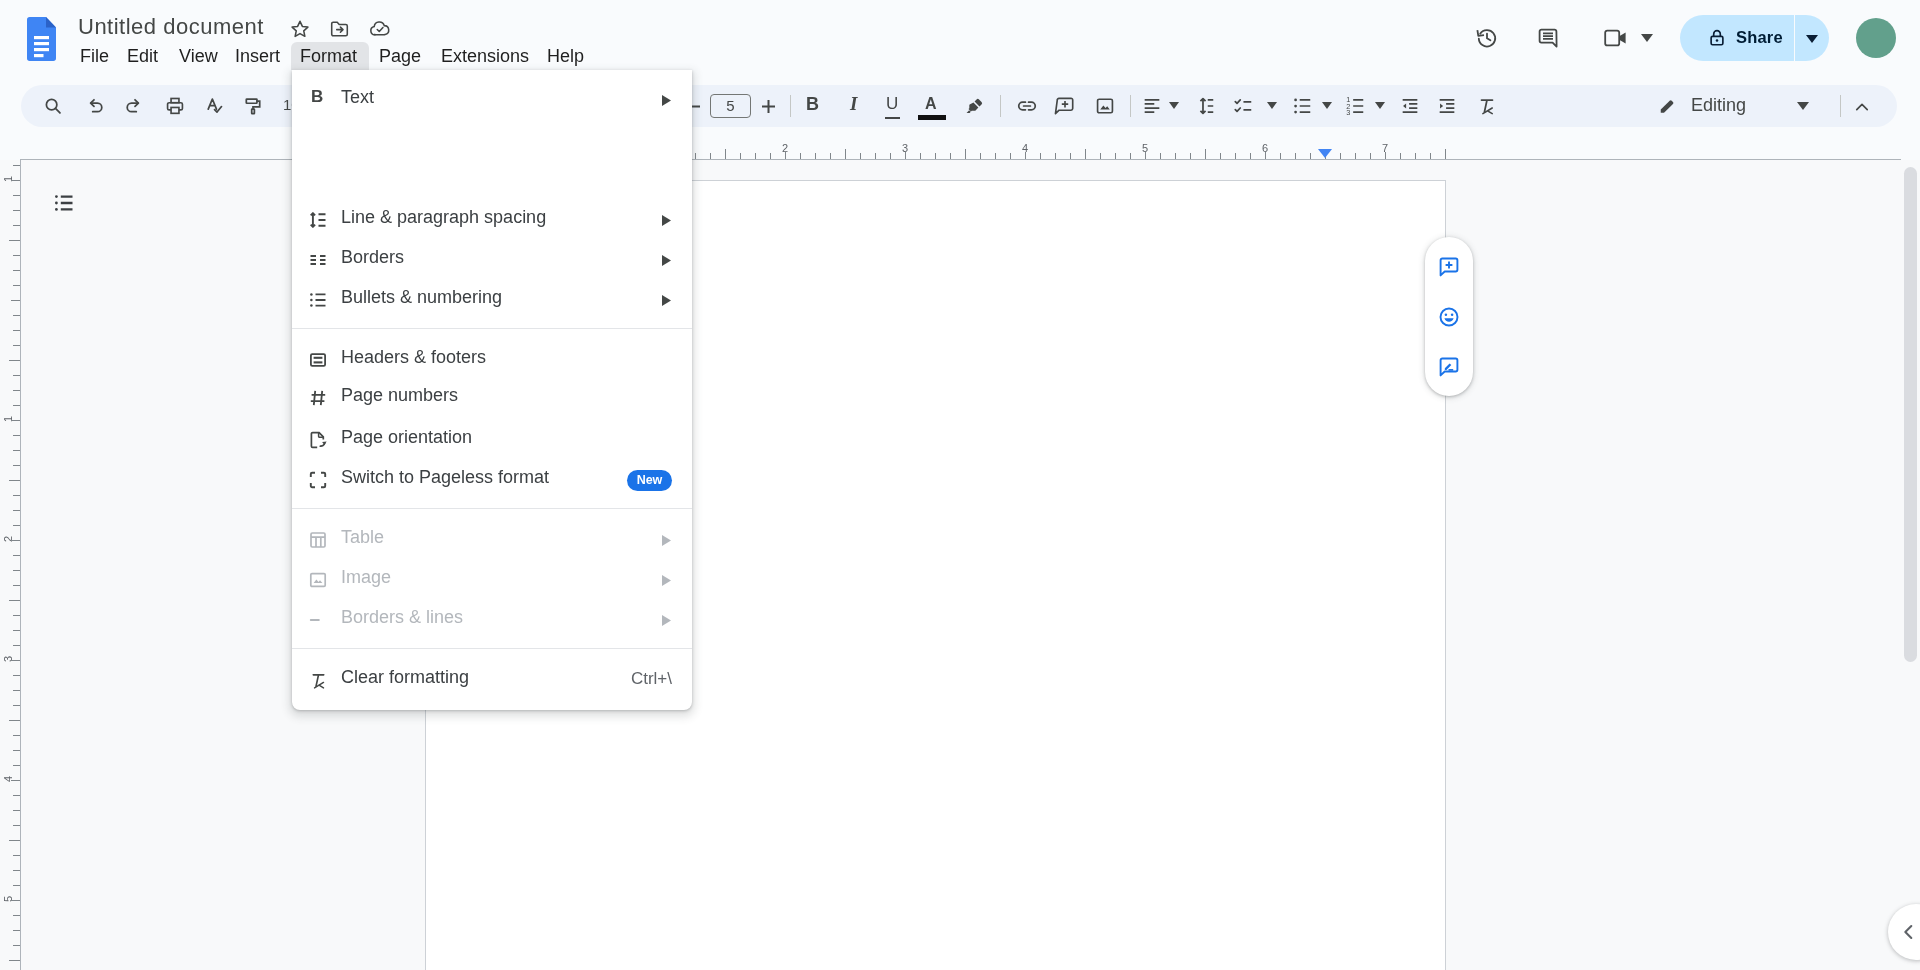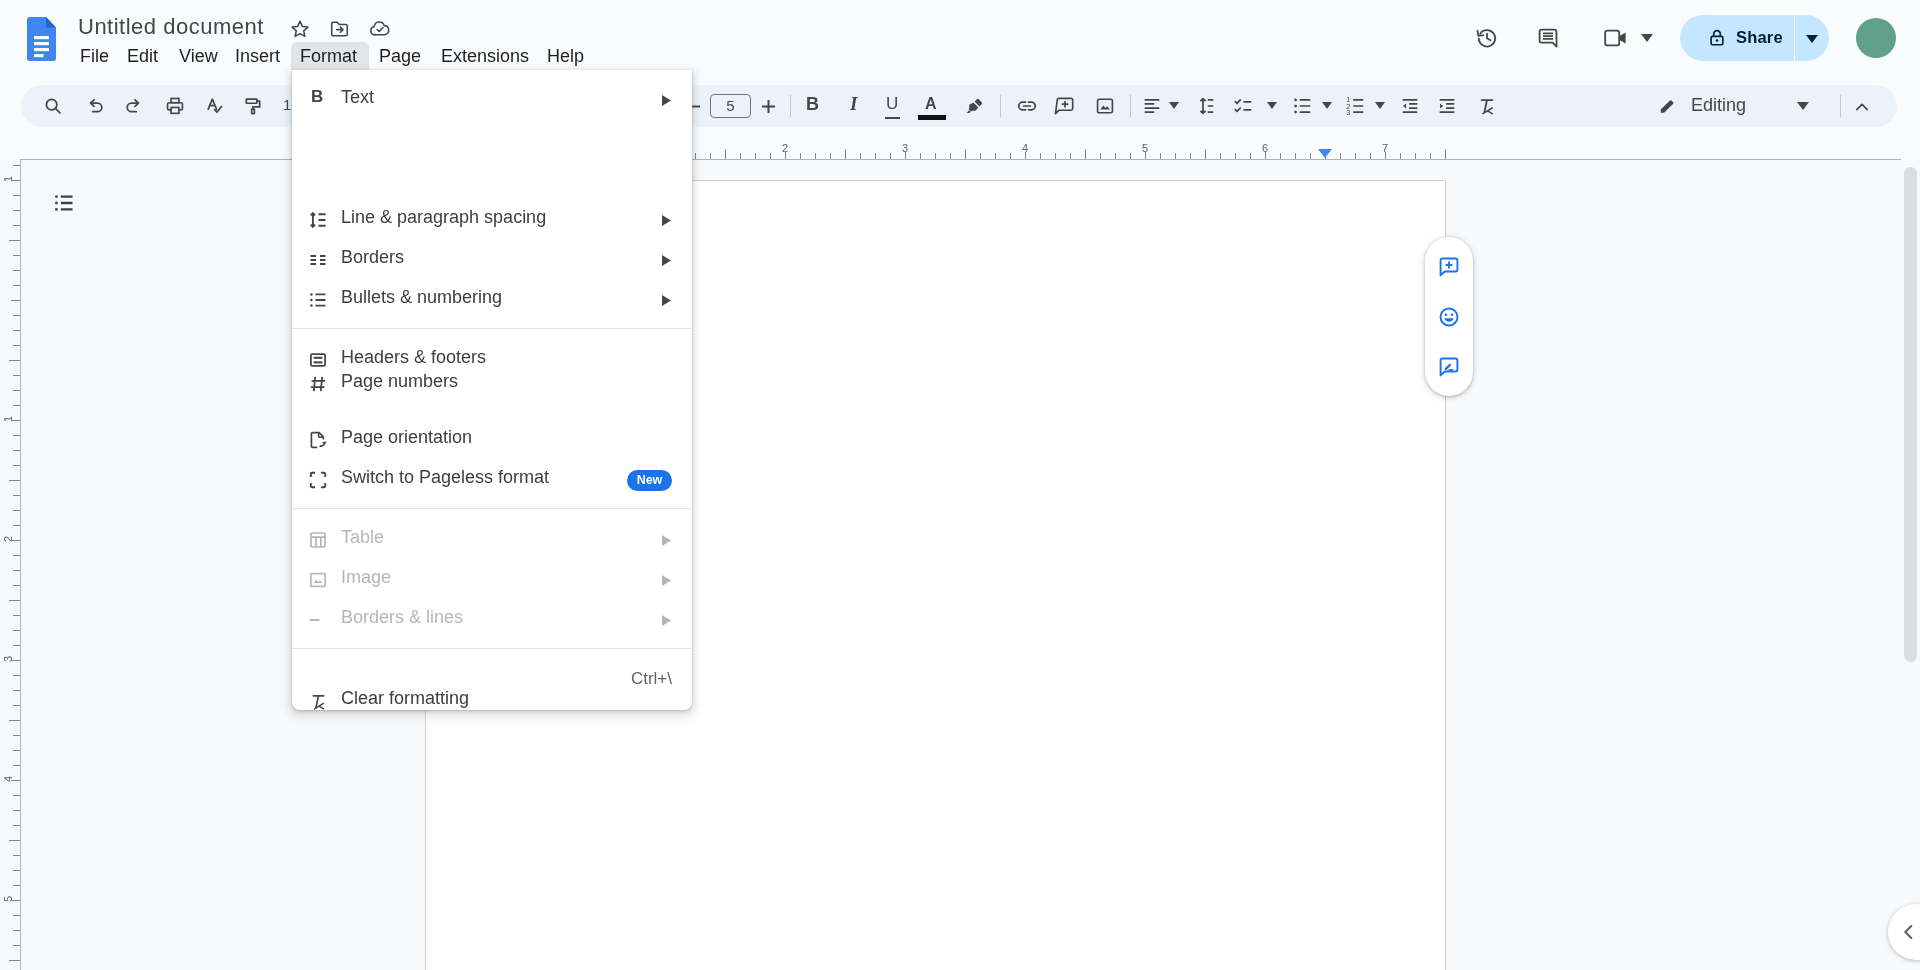"Page numbers" div.mi { top: 294px -> 308px }
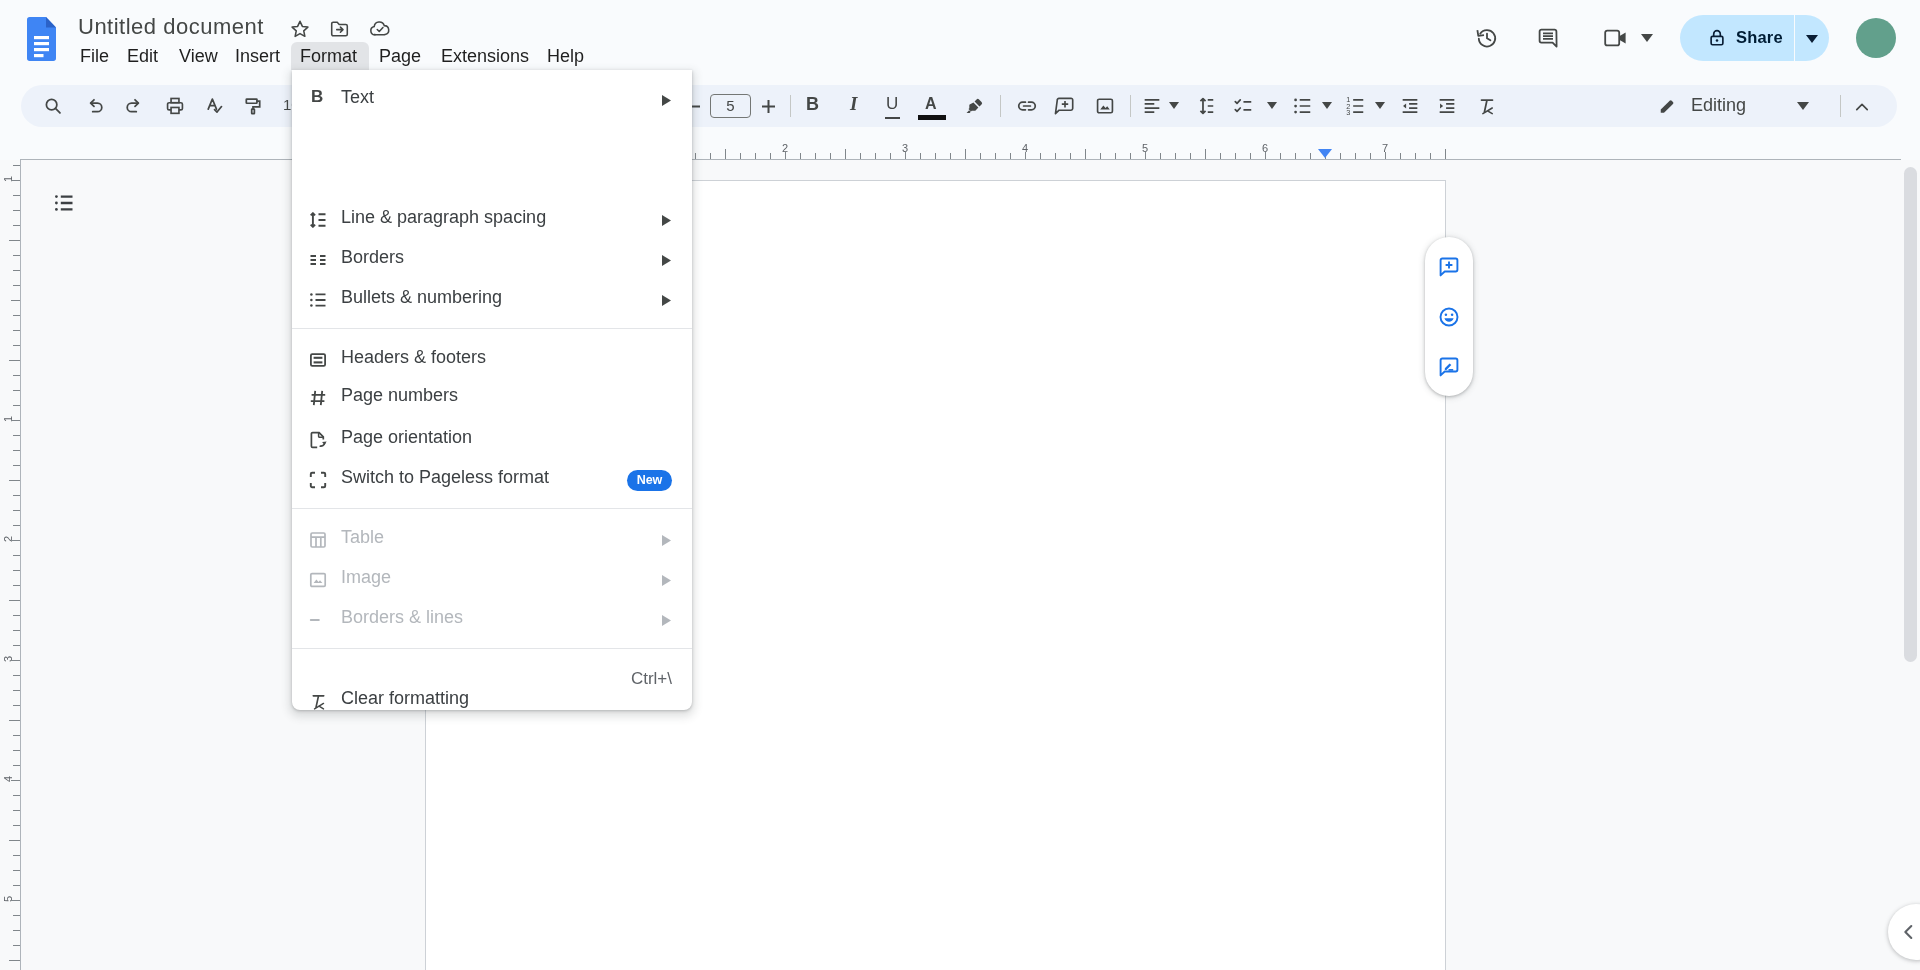"Clear formatting" div.mi { top: 611px -> 590px }
